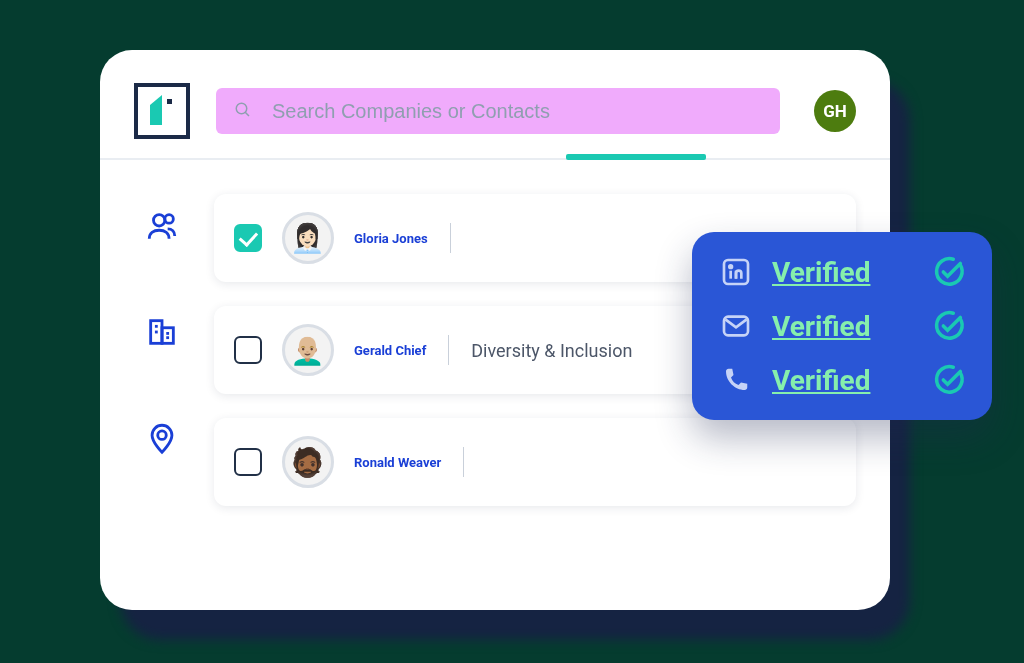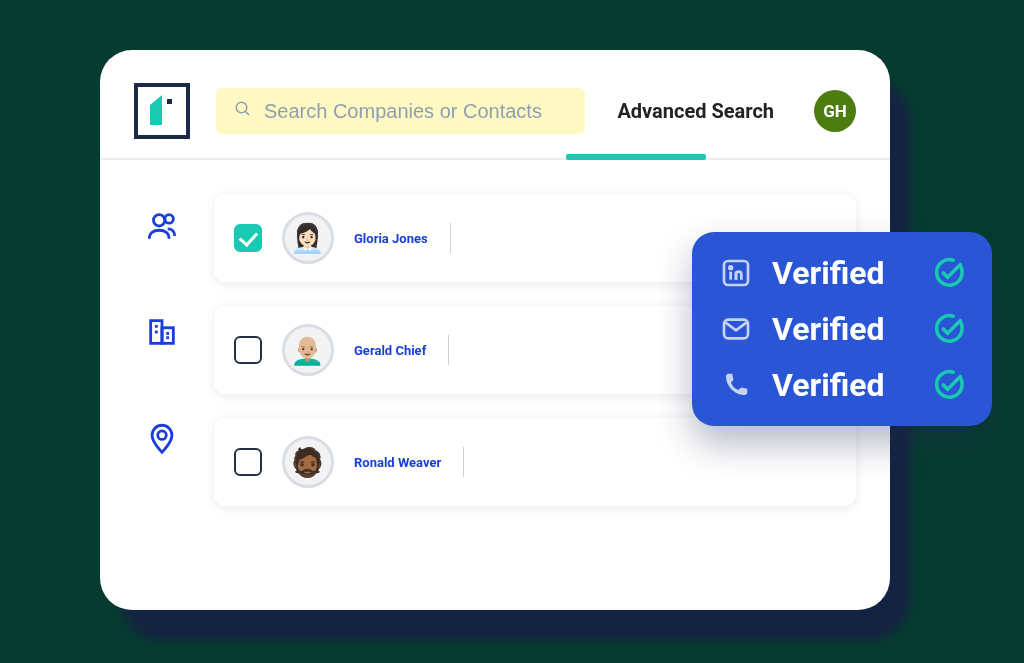"Search Companies or Contacts" .search { align-items: center -> none; background: #fef9c3 -> #f0abfc; gap: 12px -> 20px }
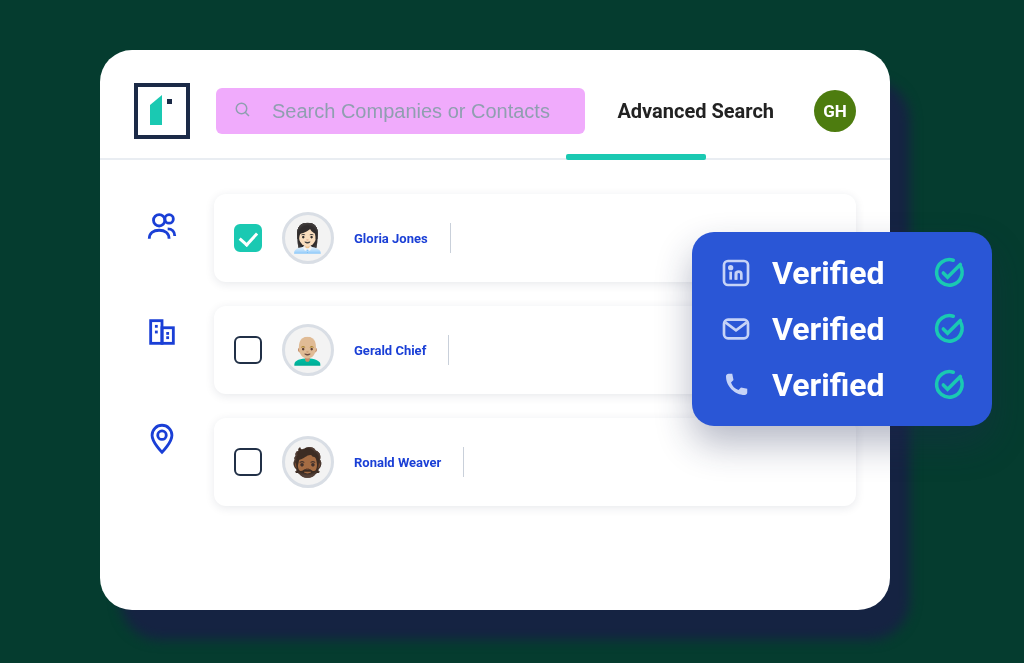"Advanced Search" div.adv { html: <div>Advanced Search</div> -> none }
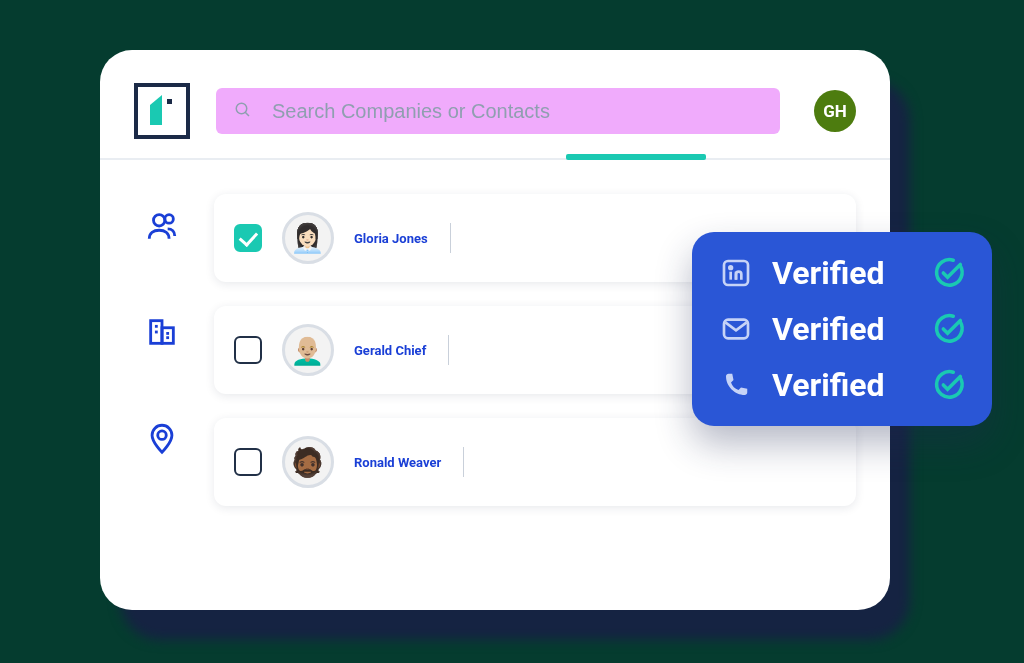"Verified" .vtext { color: #ffffff -> #86efac; font-size: 32px -> 28px; text-decoration: none -> underline }
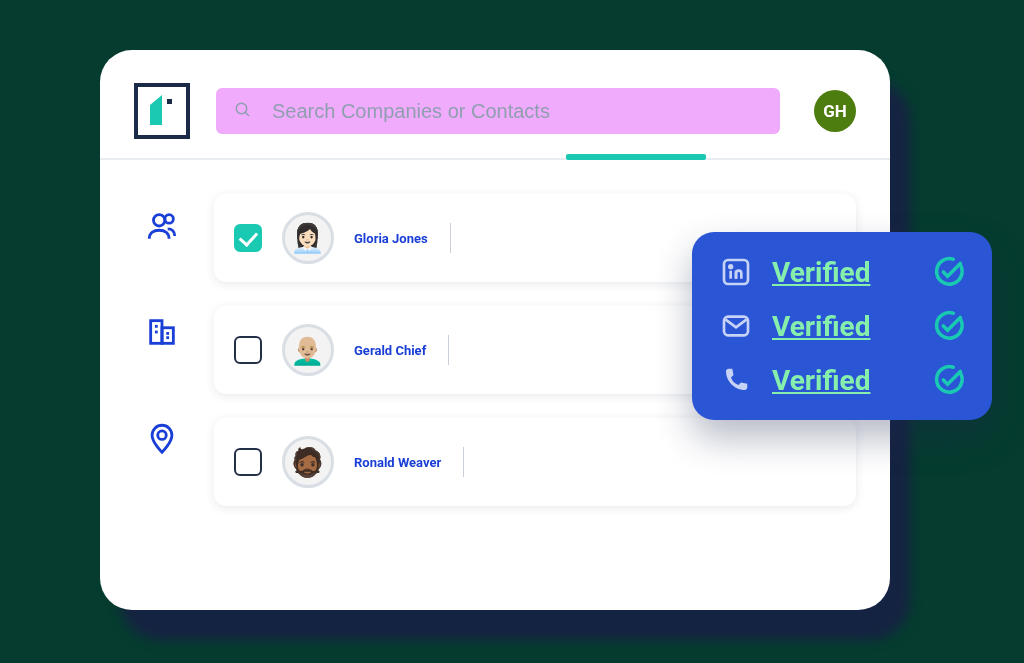"Diversity & Inclusion" span.title { html: none -> <span>Diversity &amp; Inclusion</span> }
